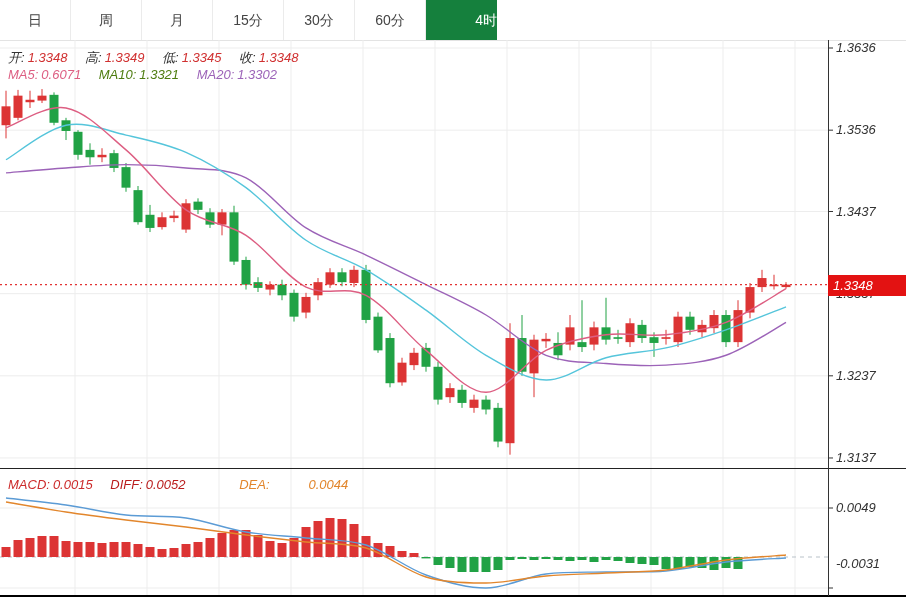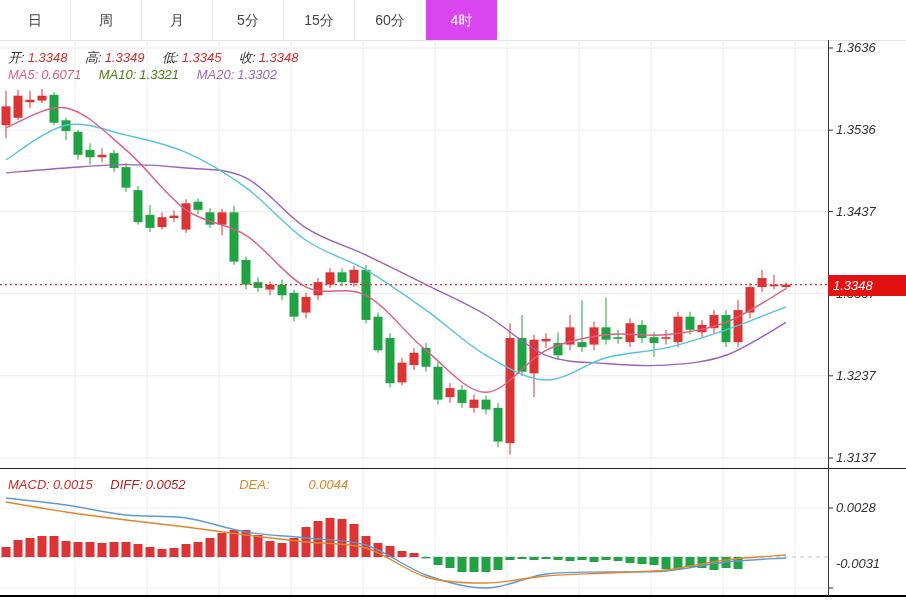"5分" div.tab { html: <div>5分</div> -> none }
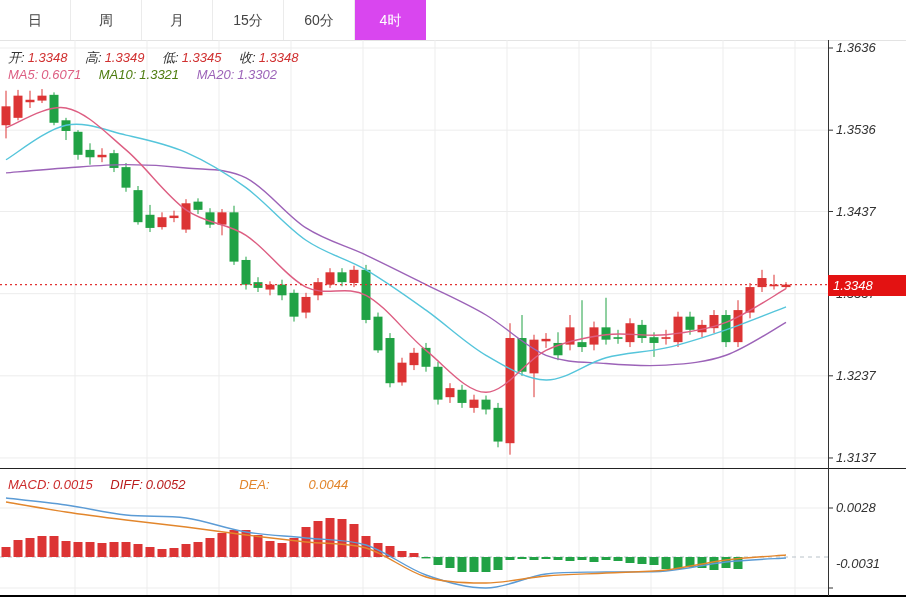"30分" div.tab { html: none -> <div>30分</div> }
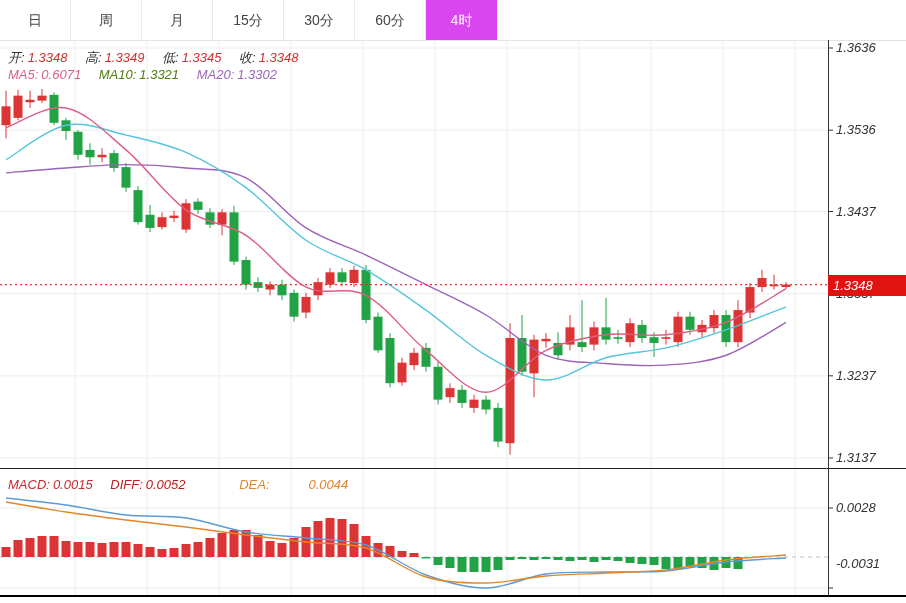"4时" .tab.active { background: #d946ef -> #15803d; text-align: none -> right }
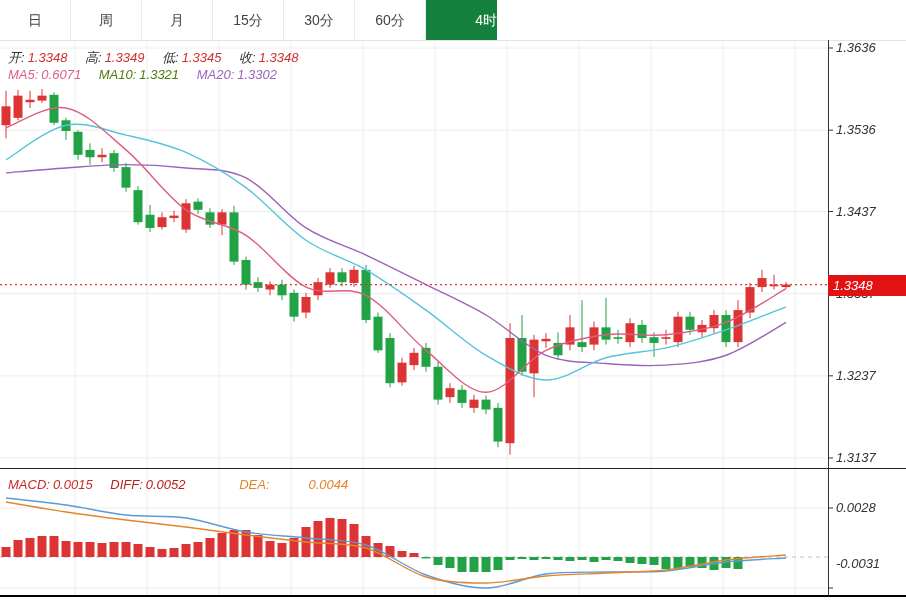"0.0028" div.tick { text: 0.0028 -> 0.0049 }
